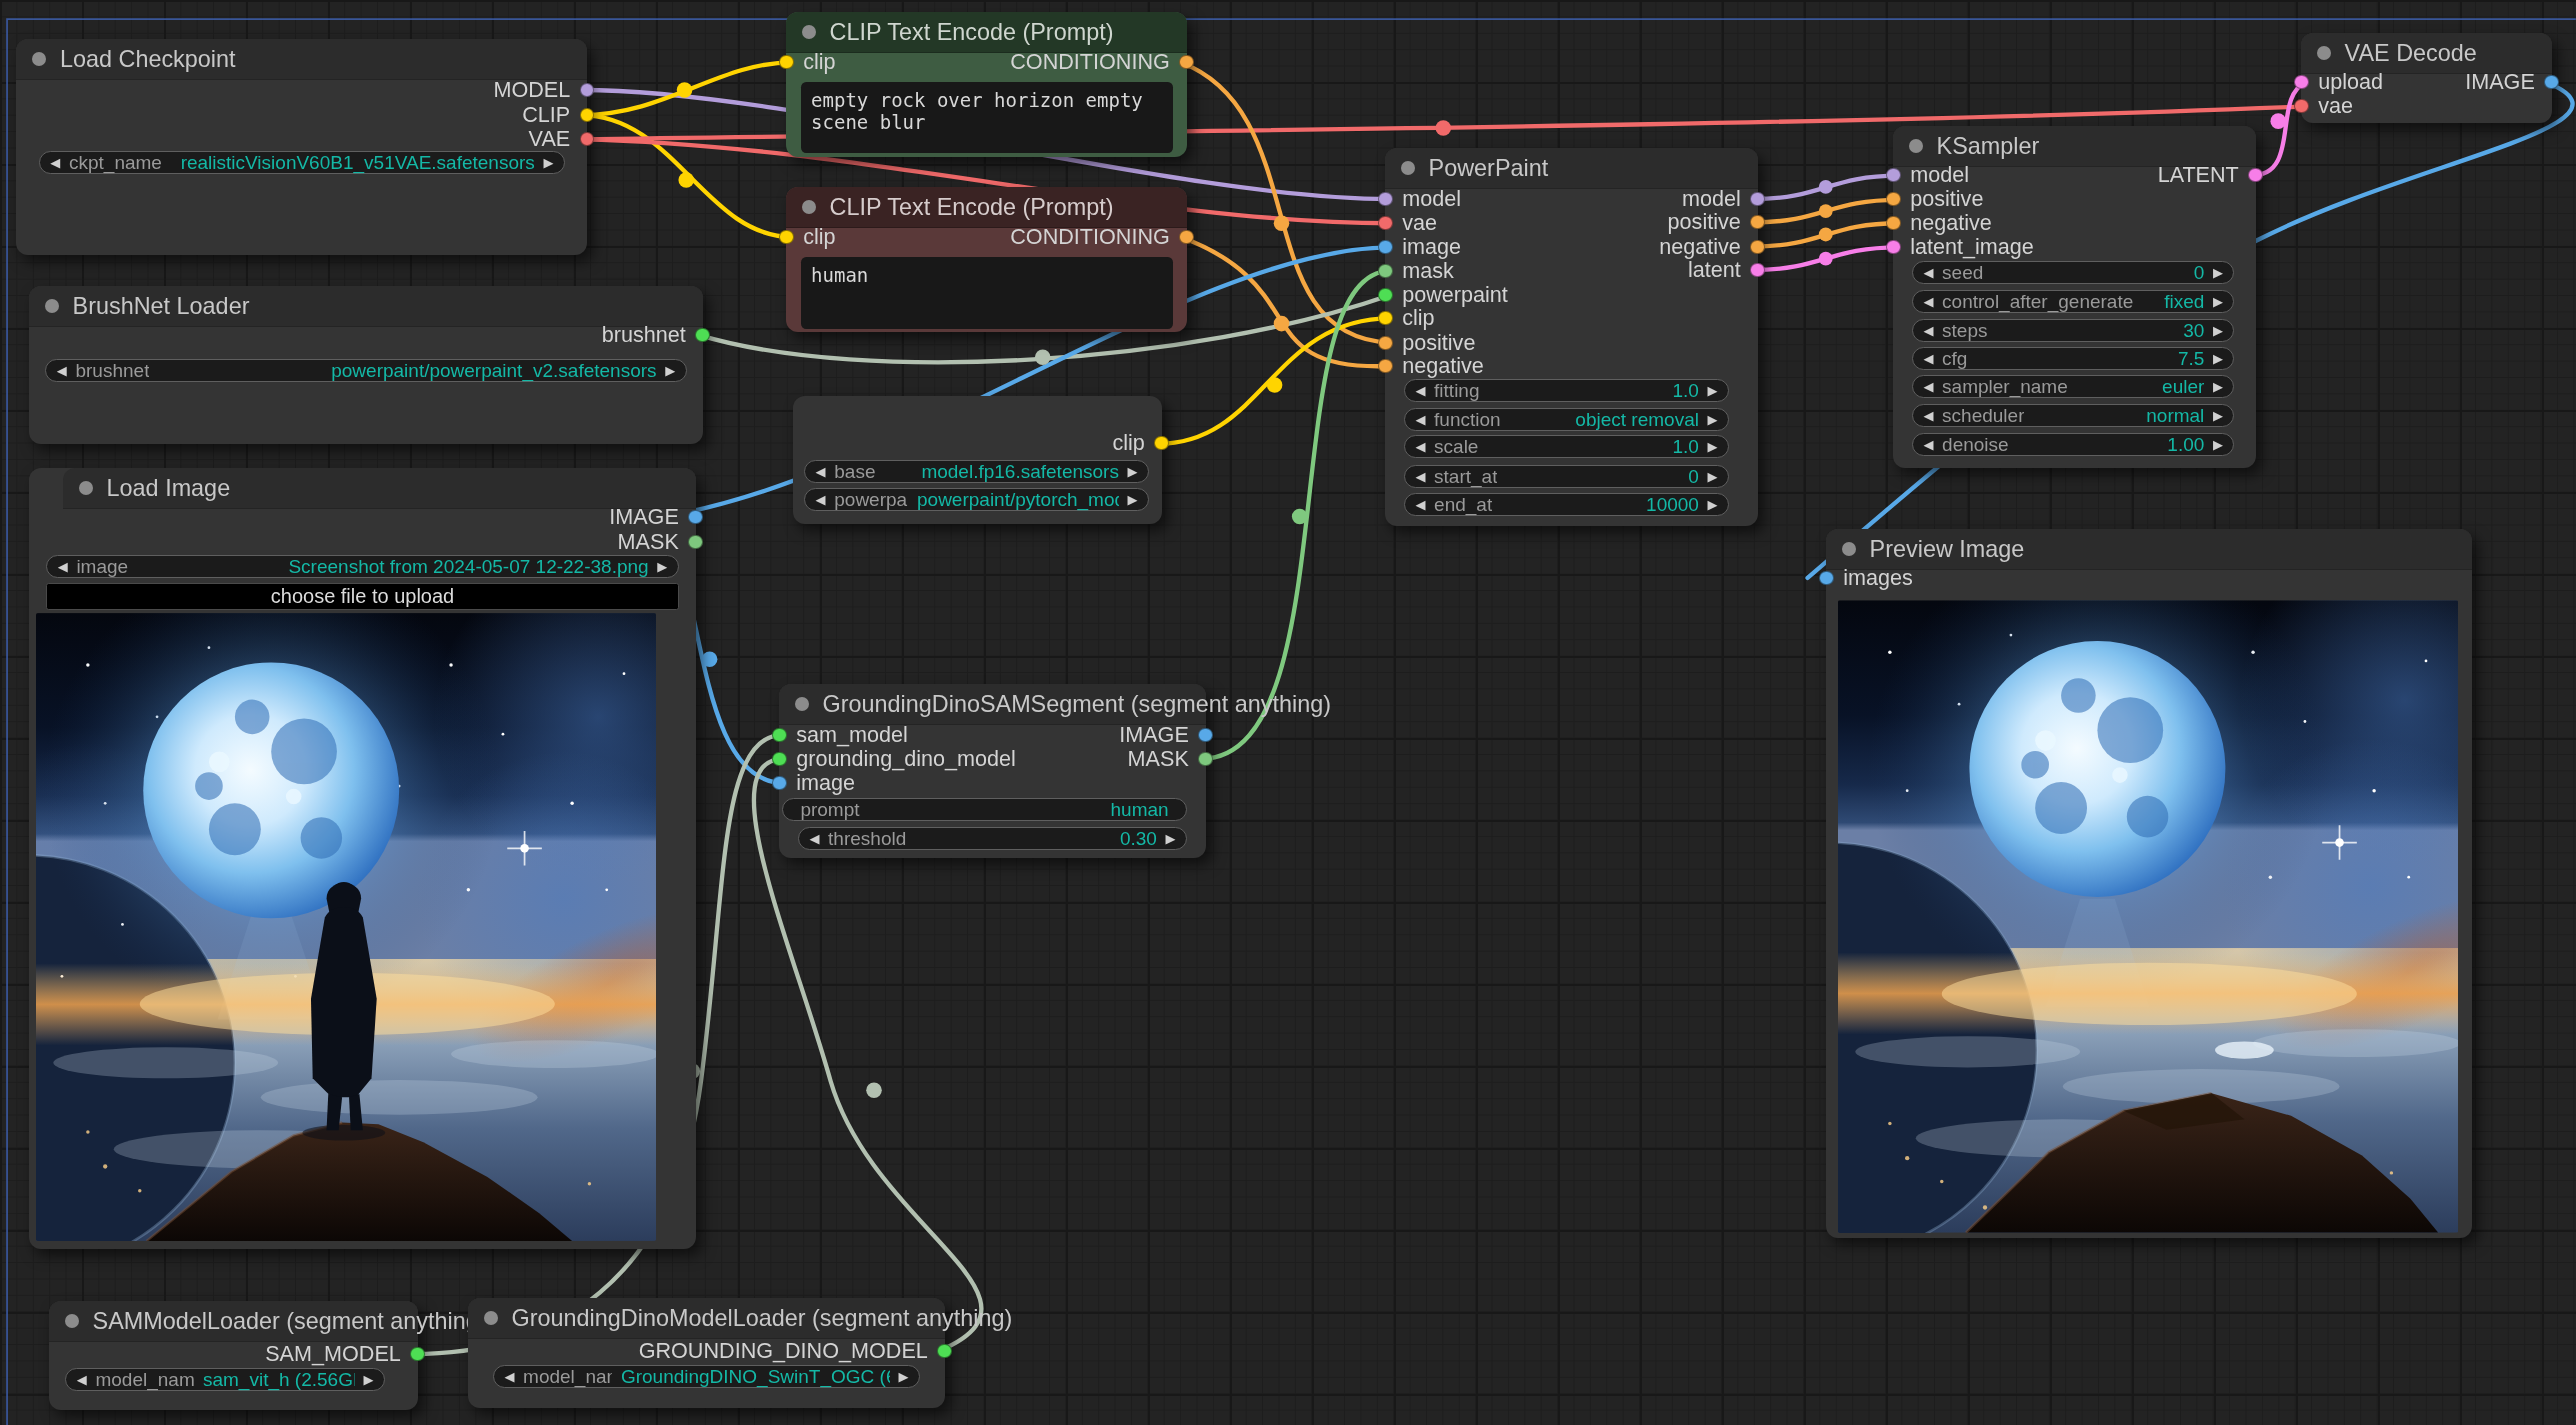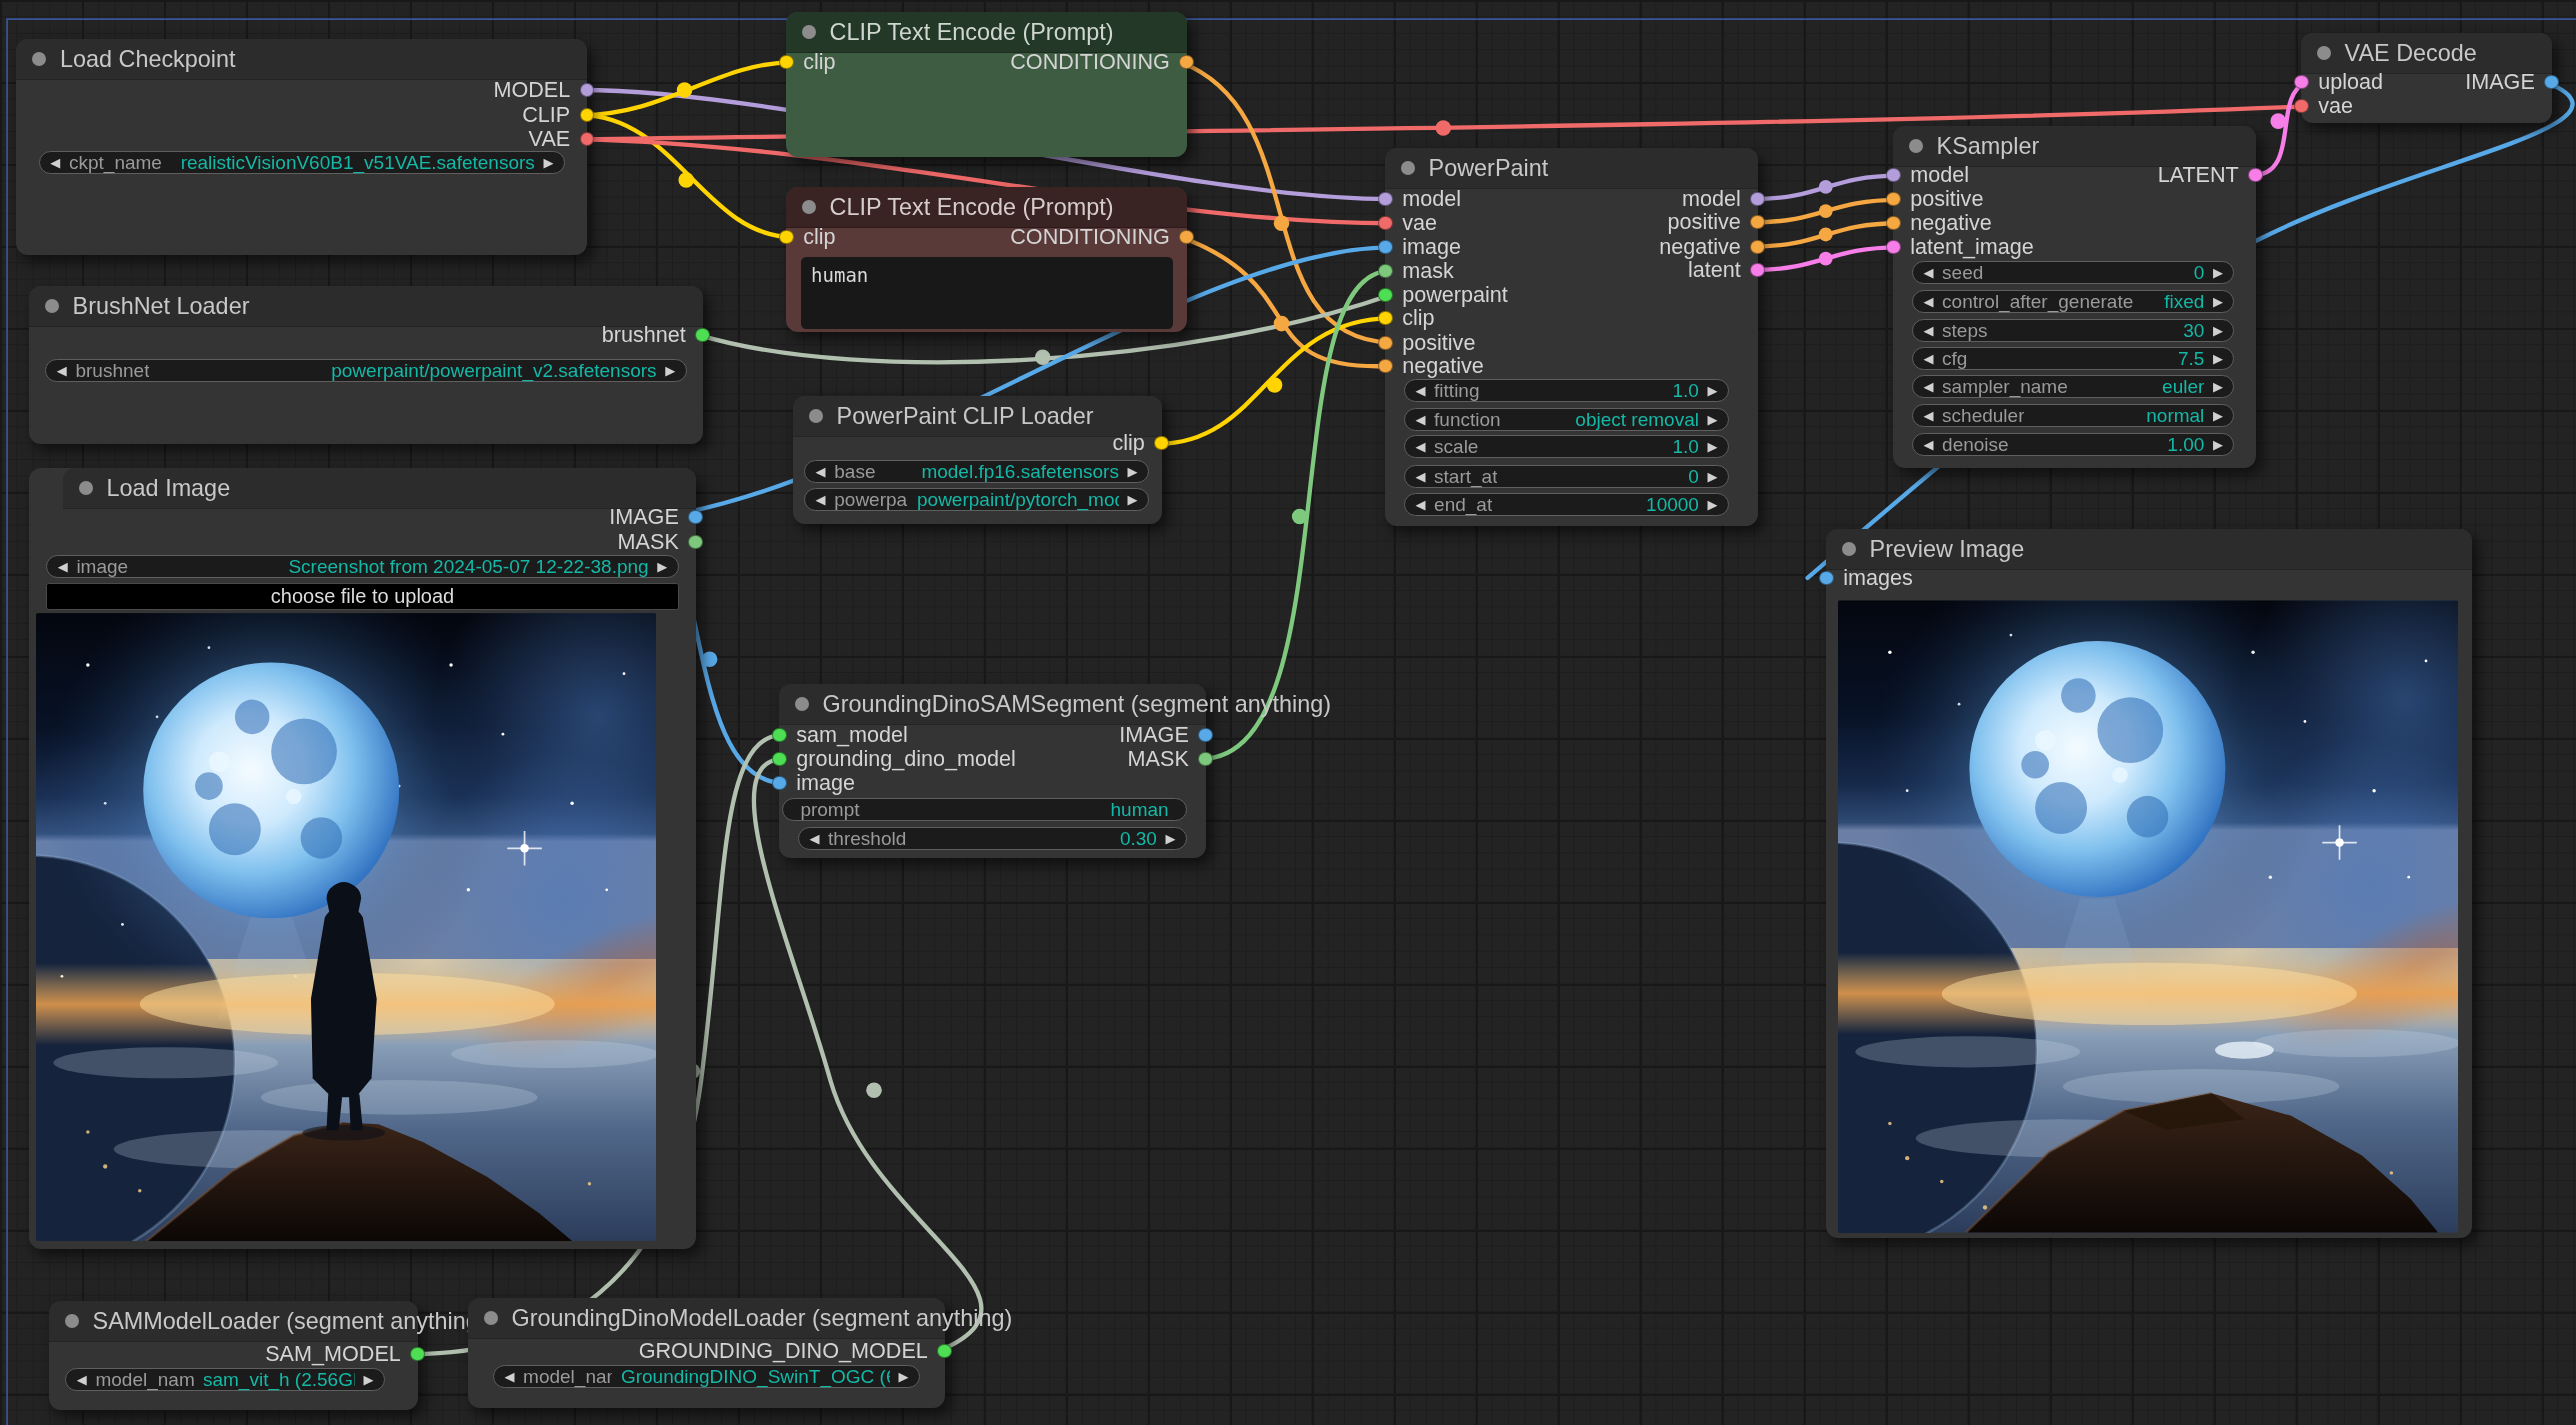"empty rock over horizon empty" div.ta { html: none -> <div>empty rock over horizon empty scene blur</div> }
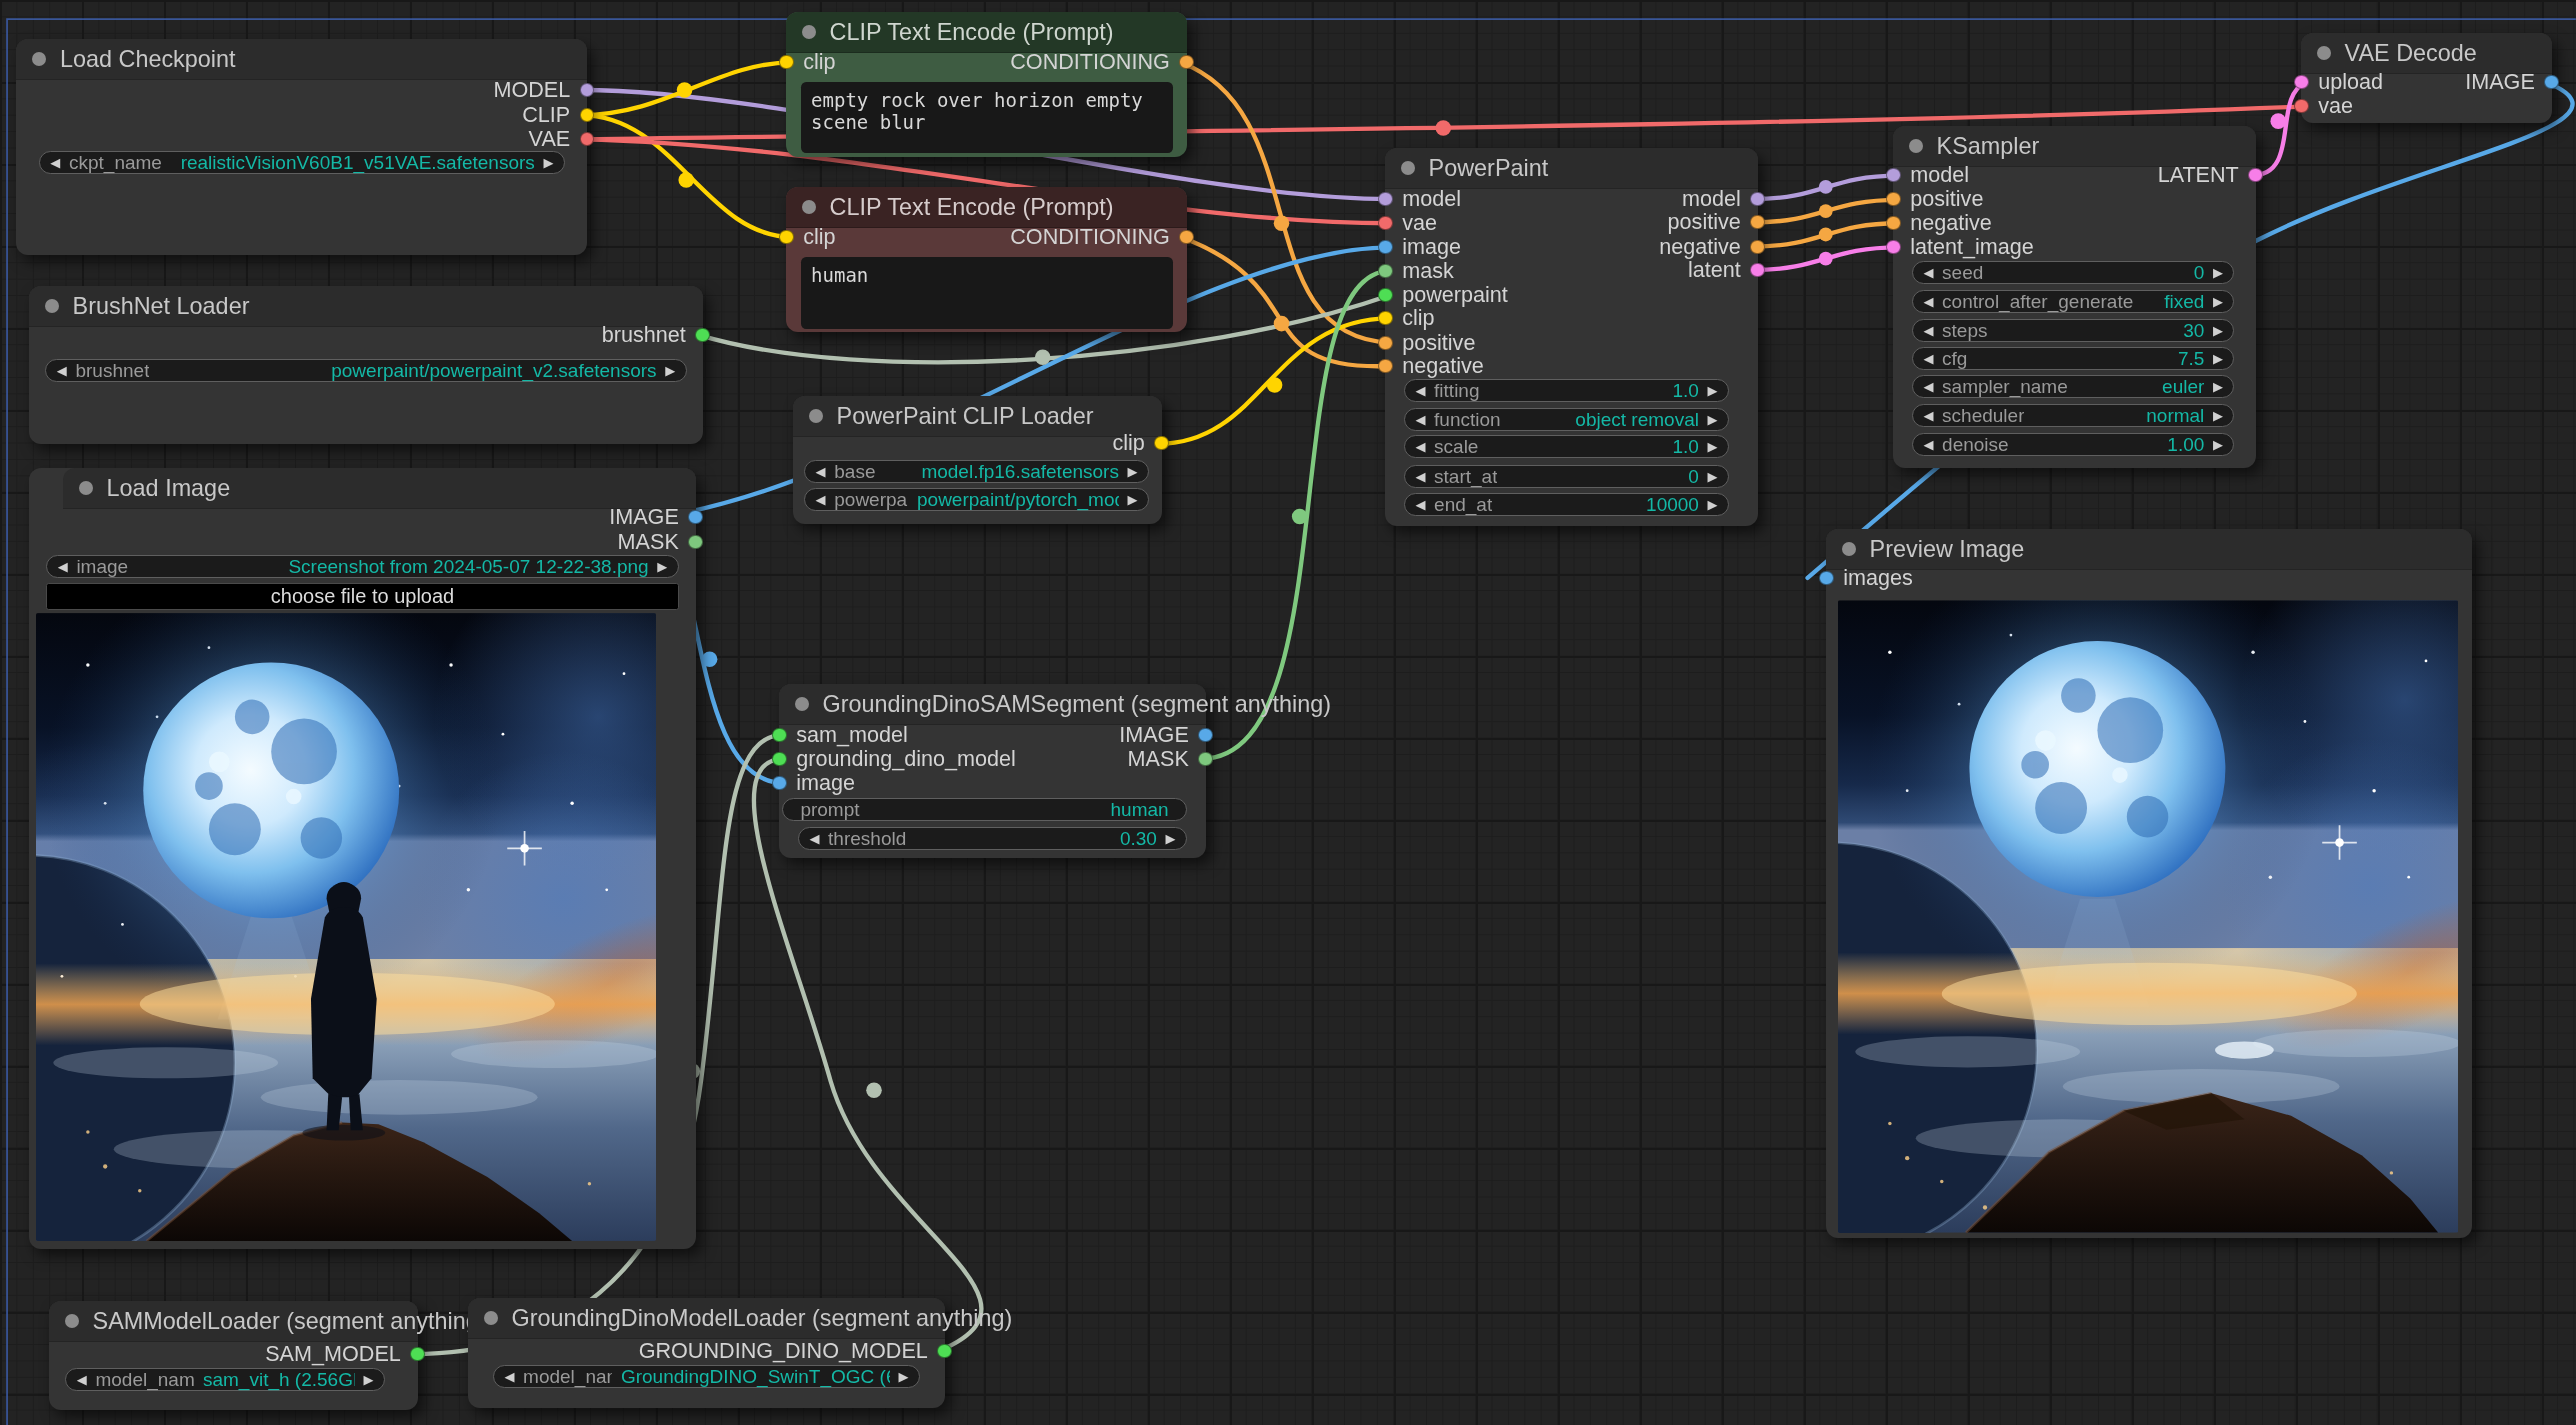"PowerPaint CLIP Loader" div.ntitle { html: <div> <span></span> <span>PowerPaint CLIP Loader</span> </div> -> none }
